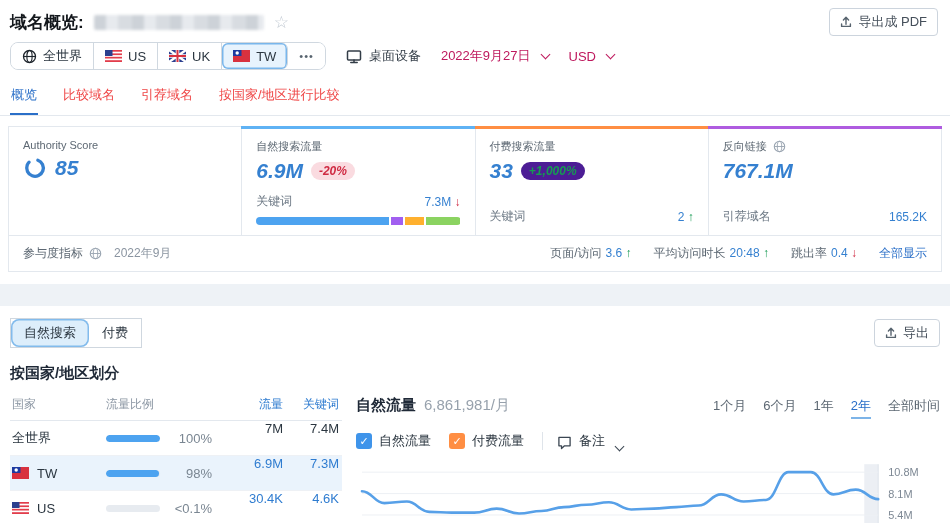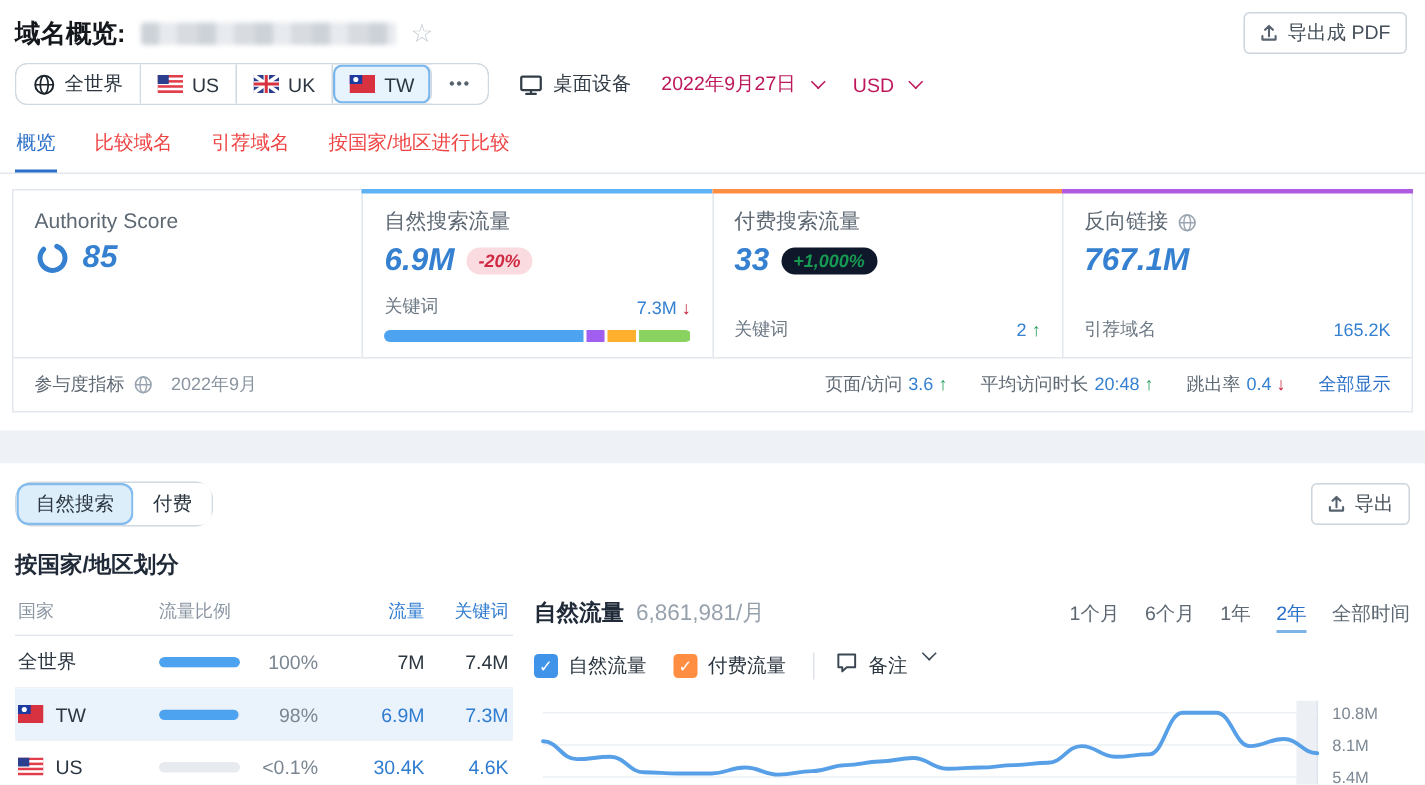"Authority Score" .card-title { font-size: 14px -> 11px }
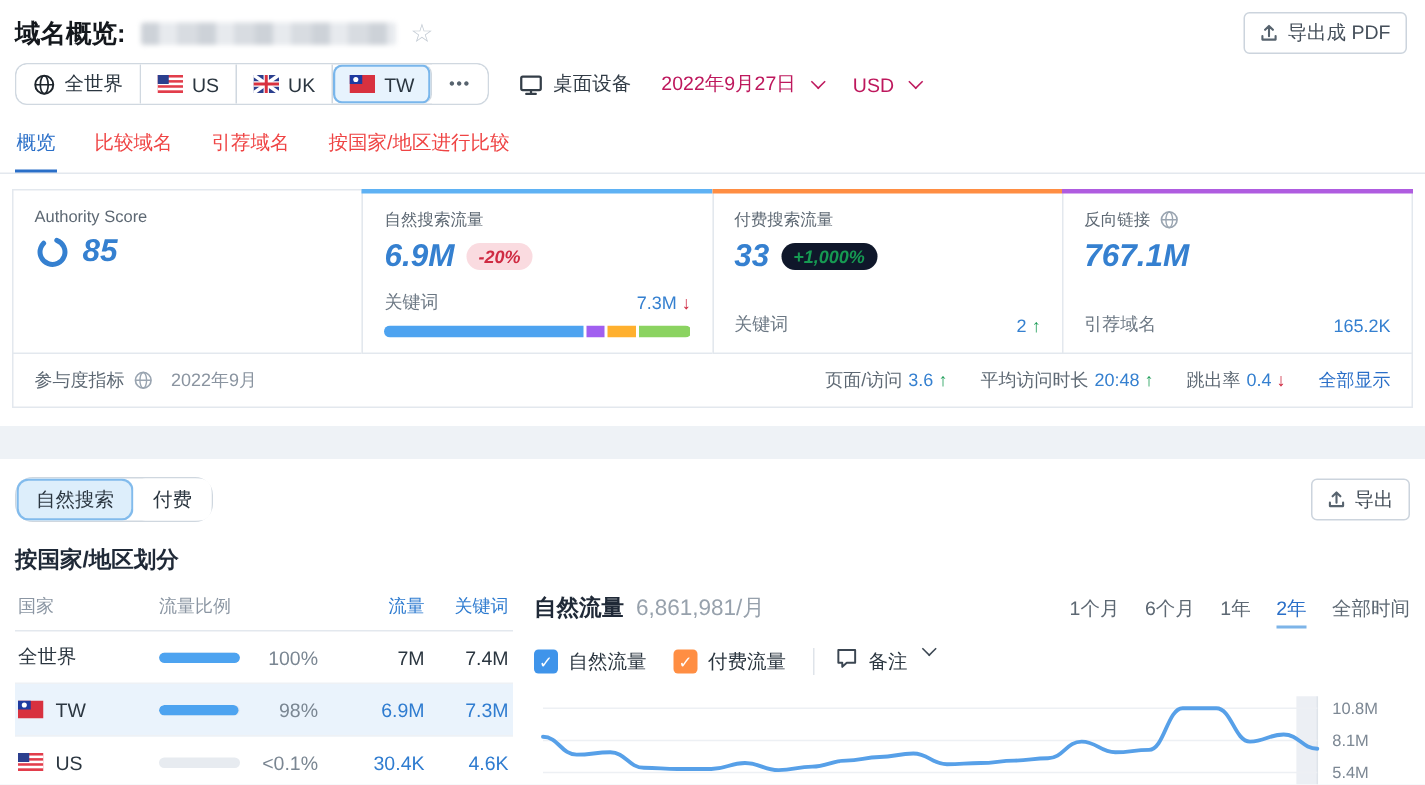"+1,000%" .badge.green { background: #0f172a -> #4c1d95 }
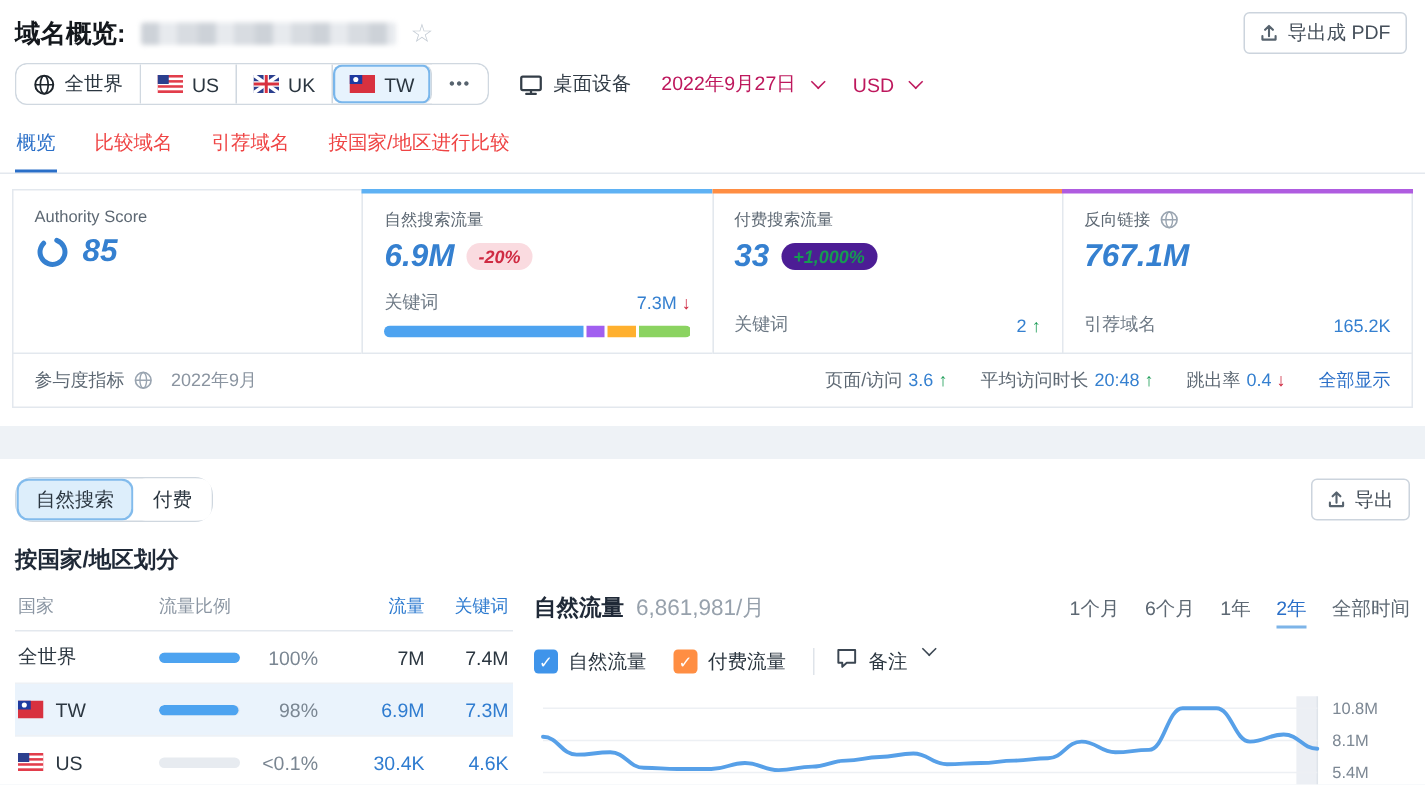"自然搜索" .pill-group { border-radius: 12px -> 0 }
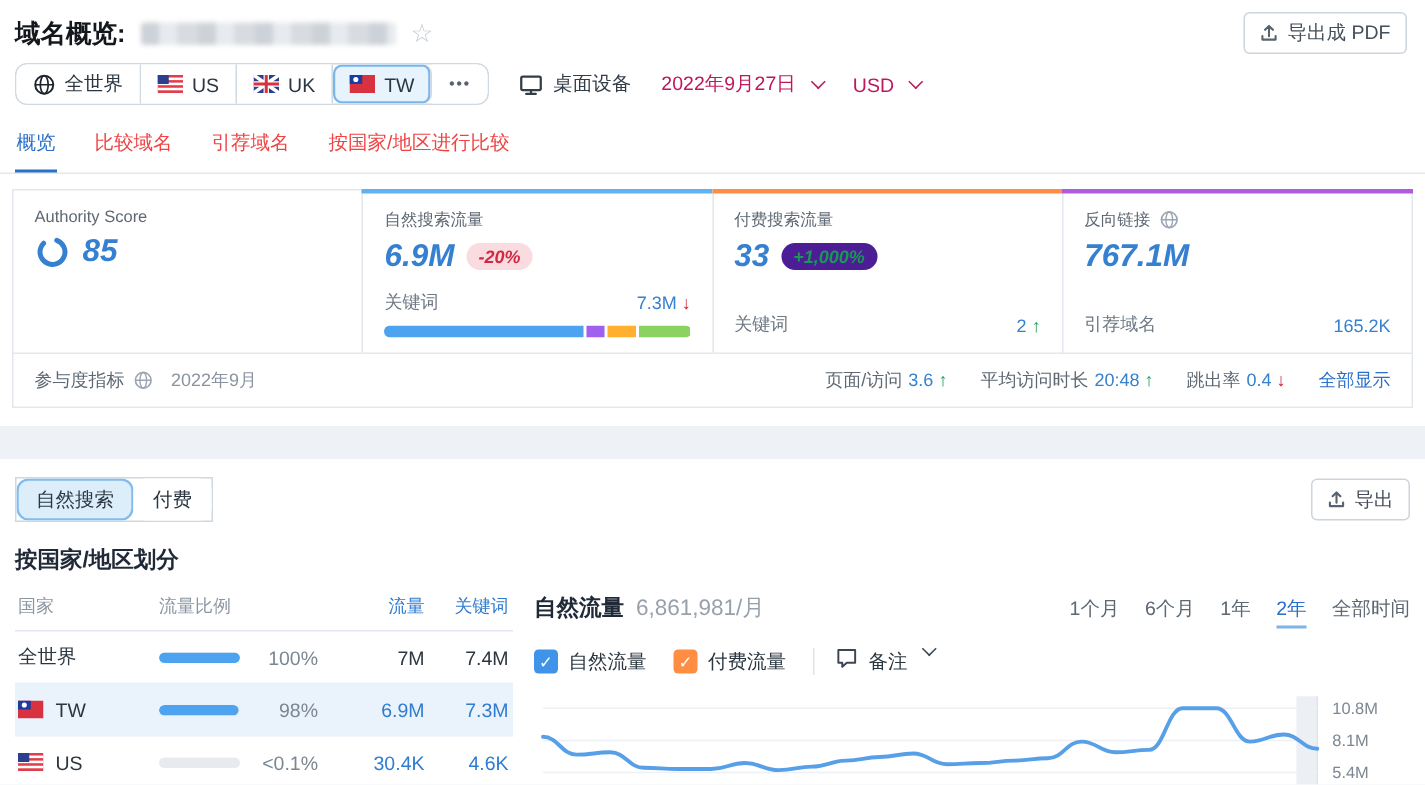"国家" .t-head,.t-row { align-items: center -> none }
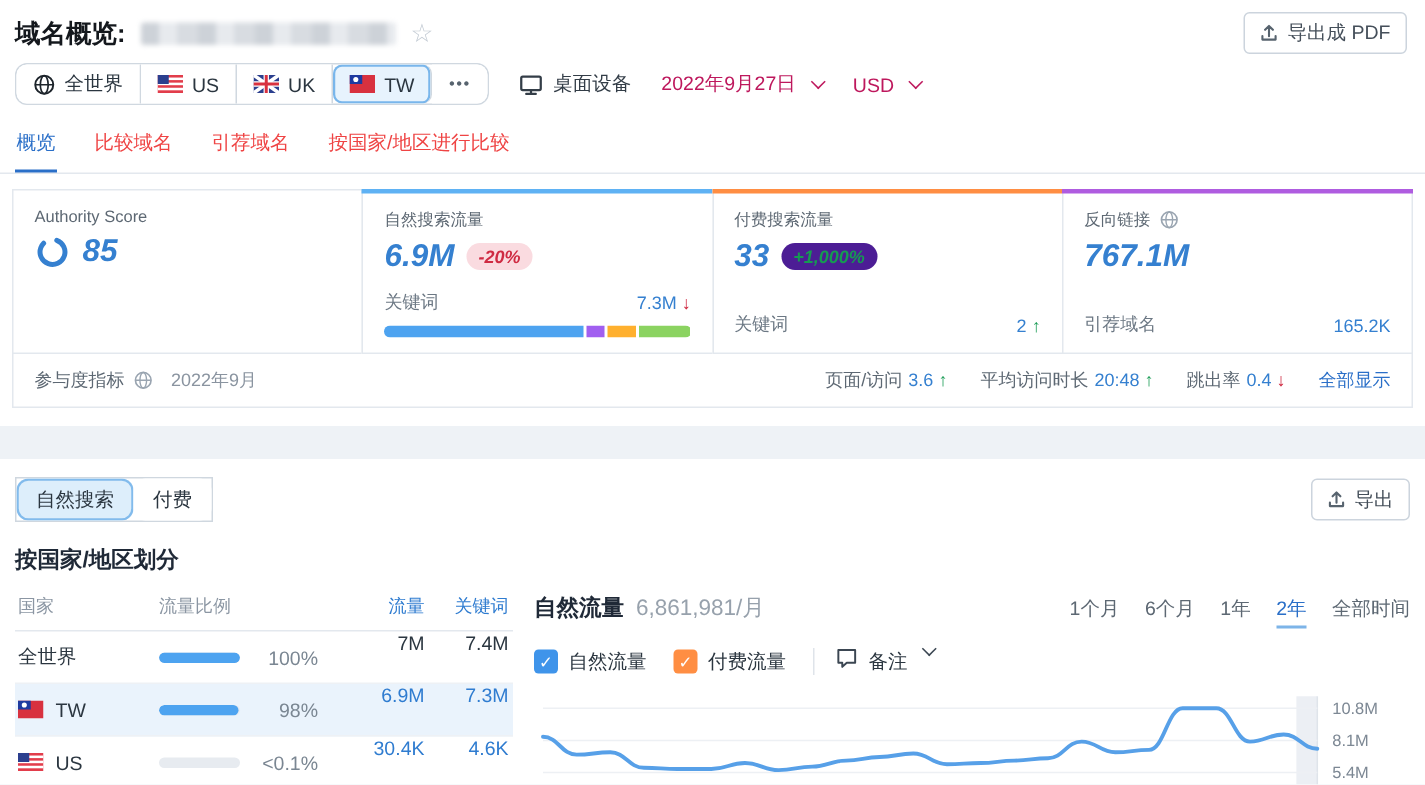"备注" .notes { align-items: flex-start -> flex-end }
